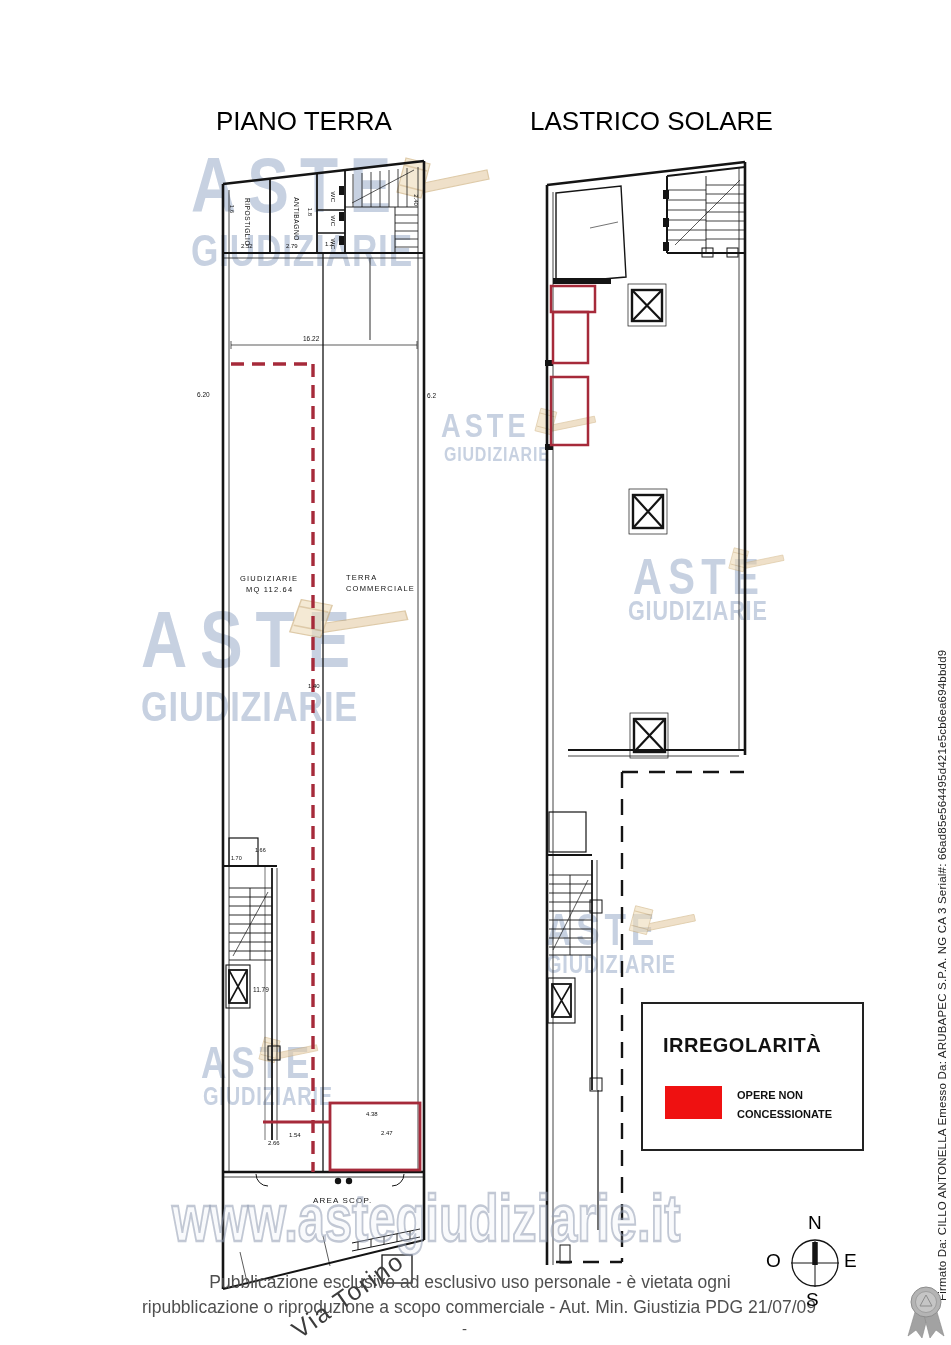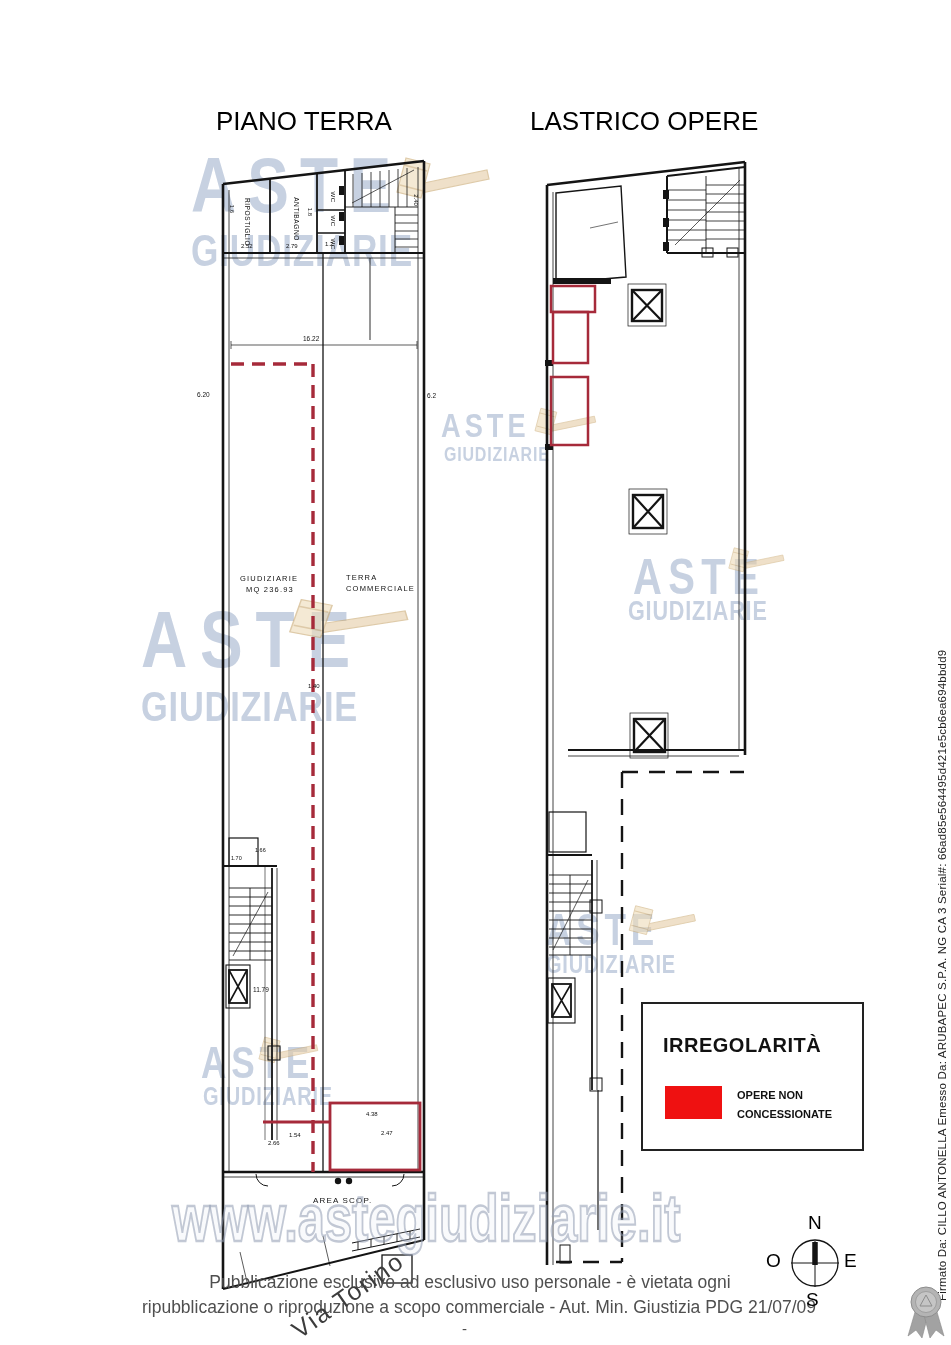"LASTRICO OPERE" div.subtitle { text: OPERE -> SOLARE }
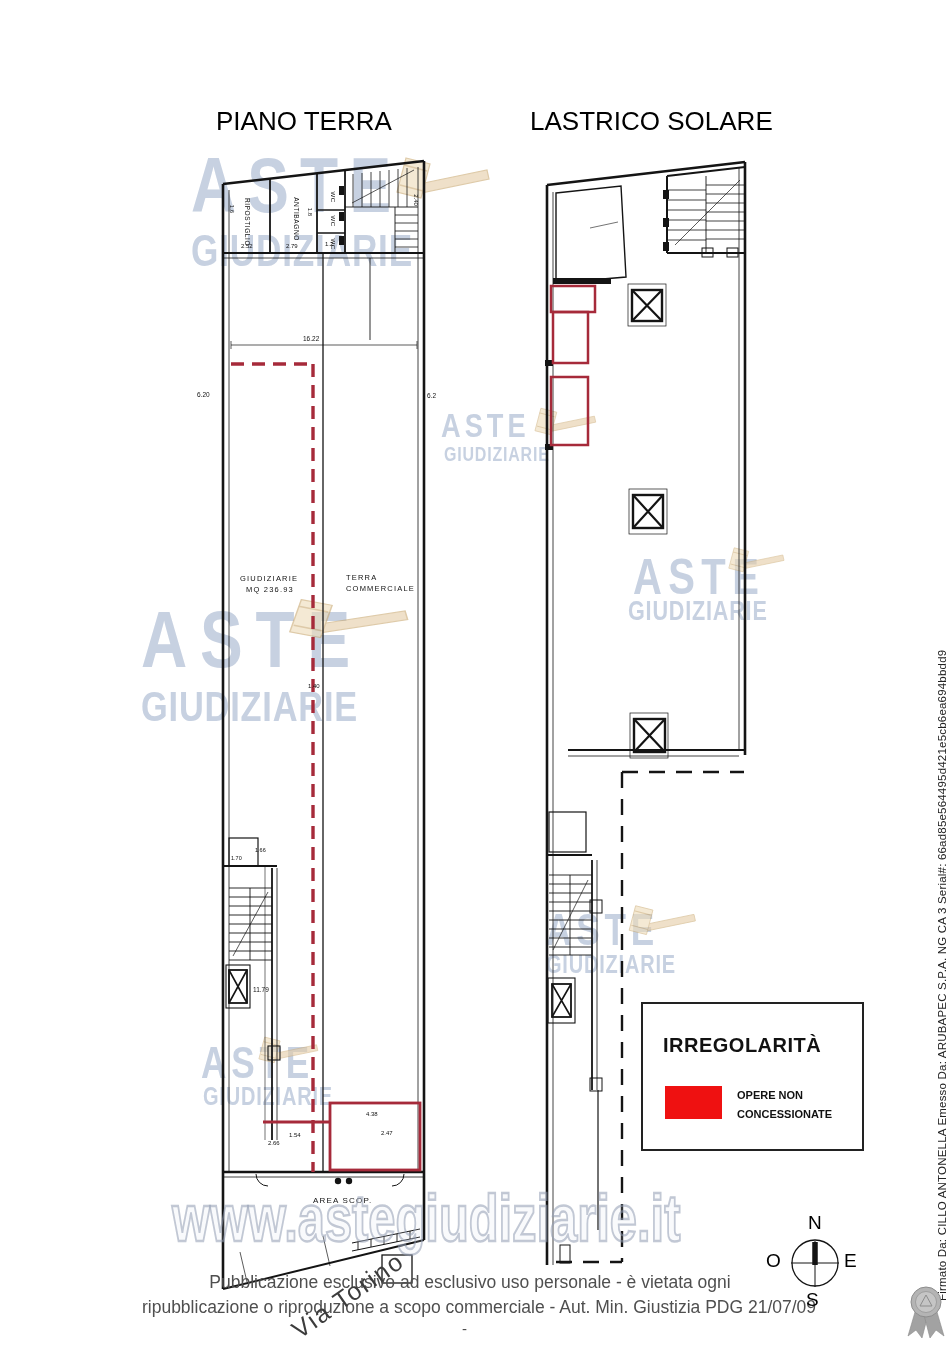"MQ 236.93" div.room-label { text: 236.93 -> 112.64 }
